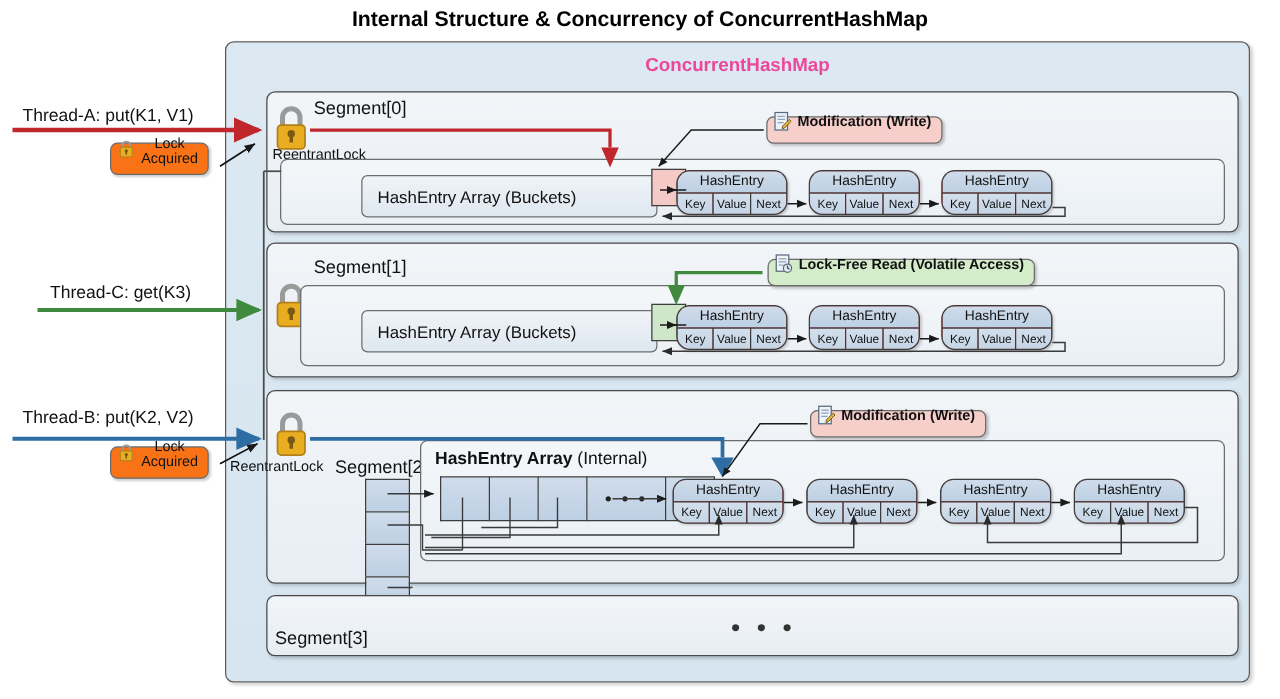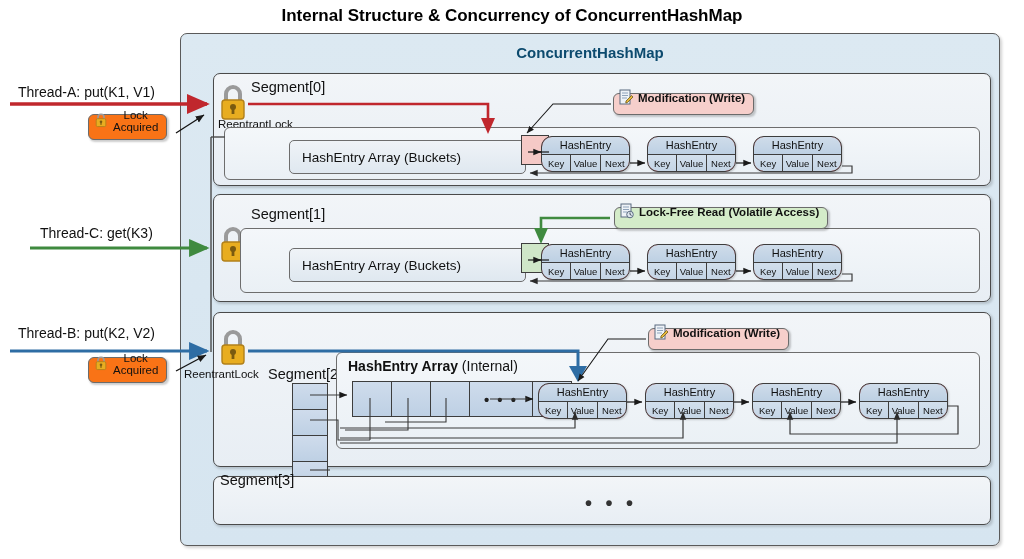"ConcurrentHashMap" #chm-title { color: #0c4a6e -> #ec4899 }
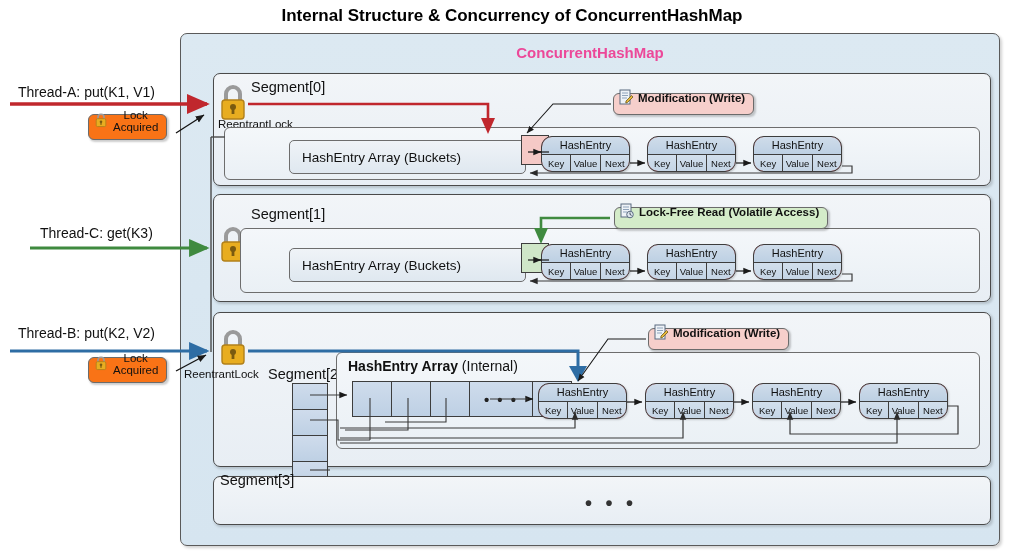"Segment[3]" div.abs { top: 472px -> 503px }
